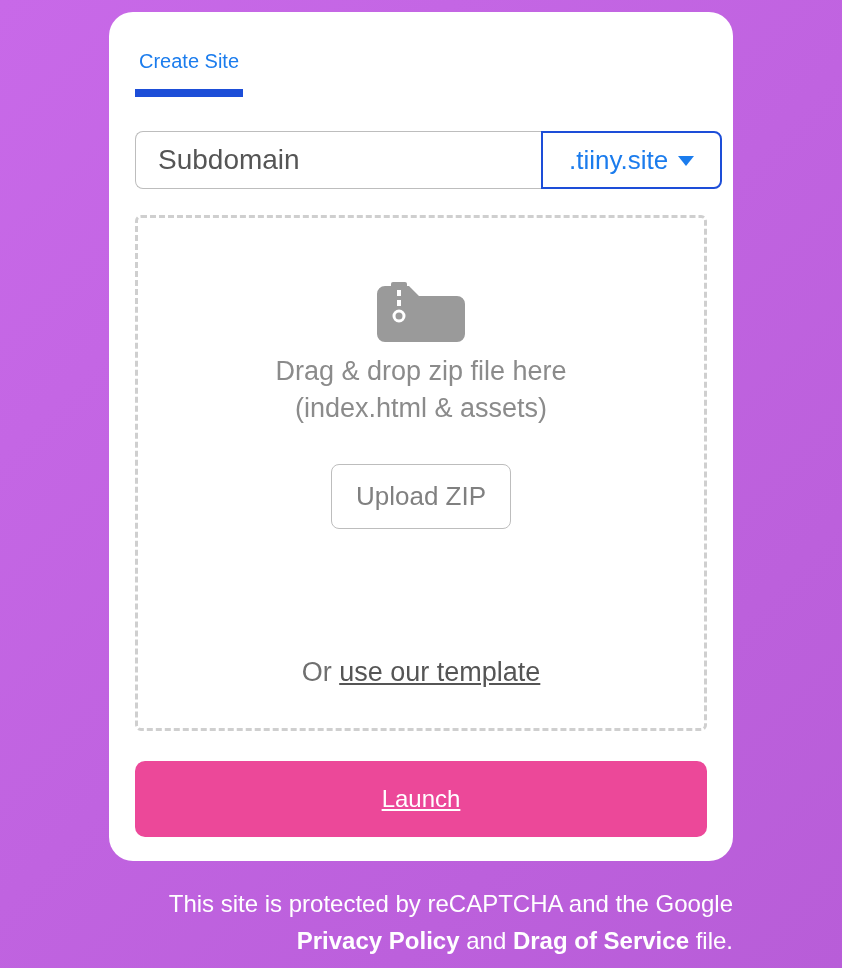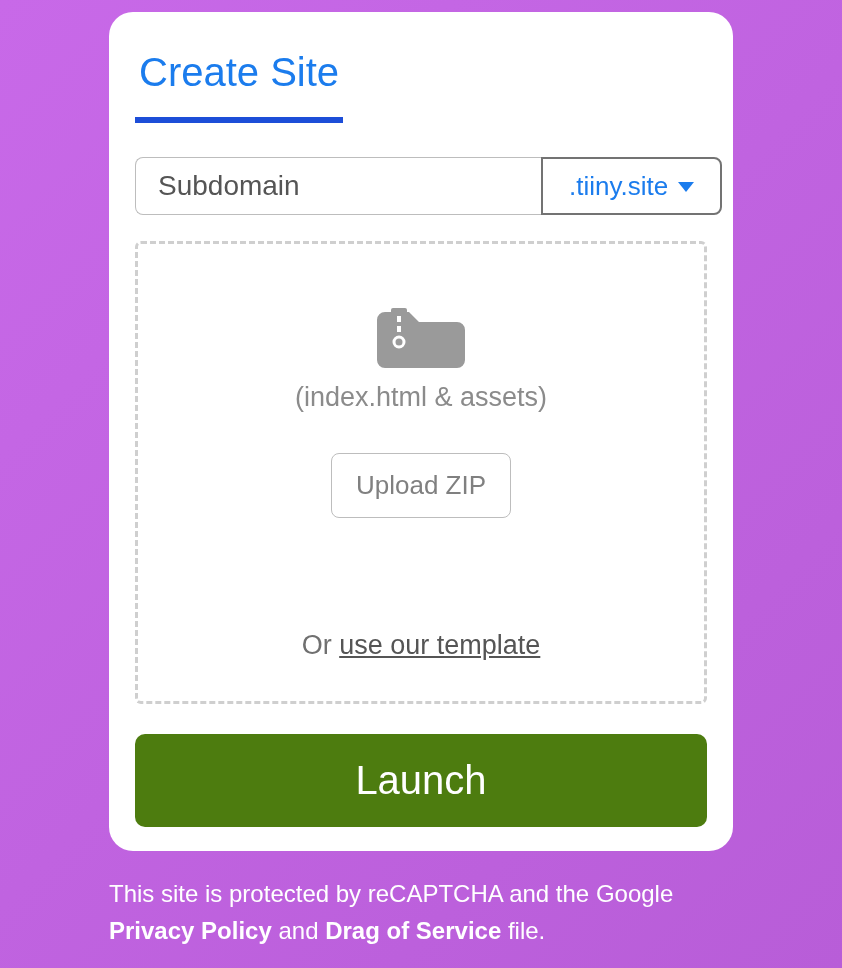"Create Site" .tab { border-bottom: 6px solid #1d4ed8 -> 8px solid #1d4ed8; font-size: 40px -> 20px; padding: 14px 4px 22px 4px -> 14px 4px 16px 4px }
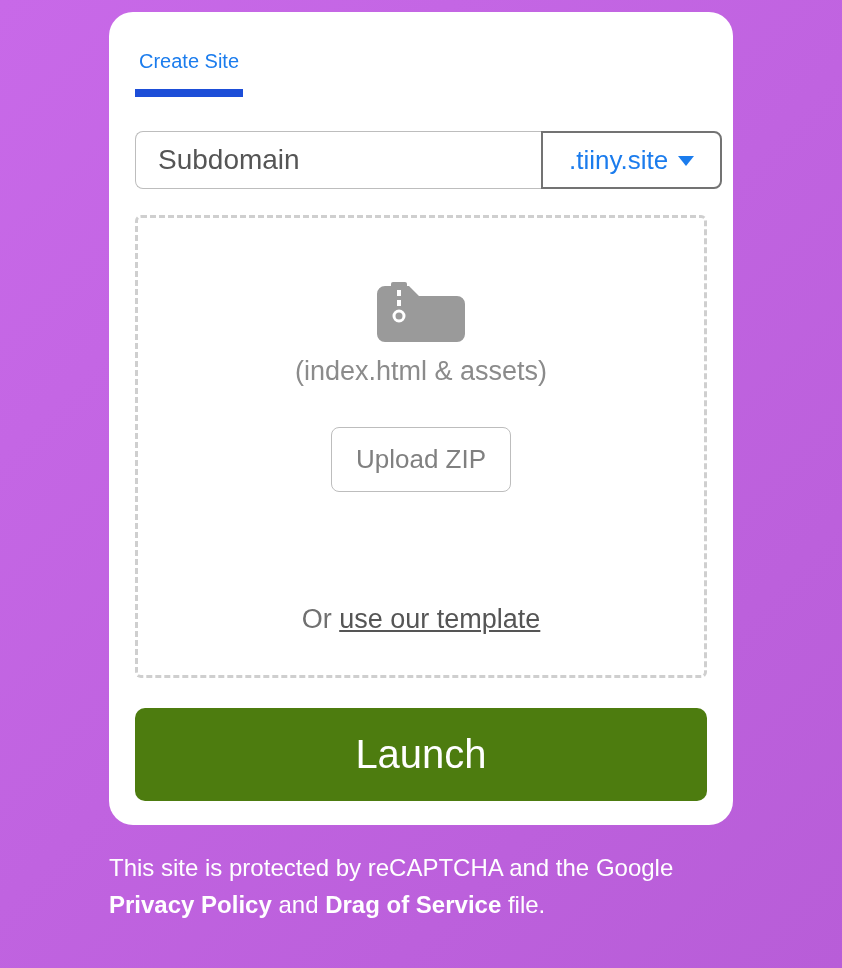".tiiny.site" .domain-select { border: 2px solid #737373 -> 2px solid #1d4ed8 }
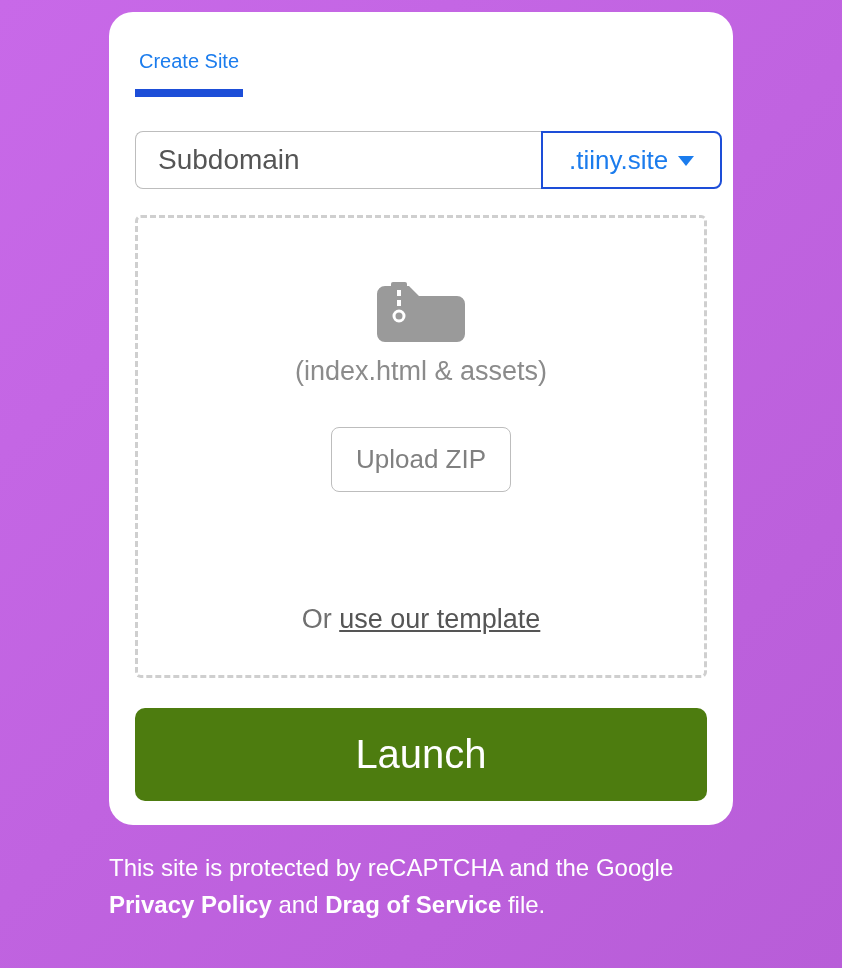"Drag & drop zip file" div.drop-line1 { html: none -> <div>Drag &amp; drop zip file here</div> }
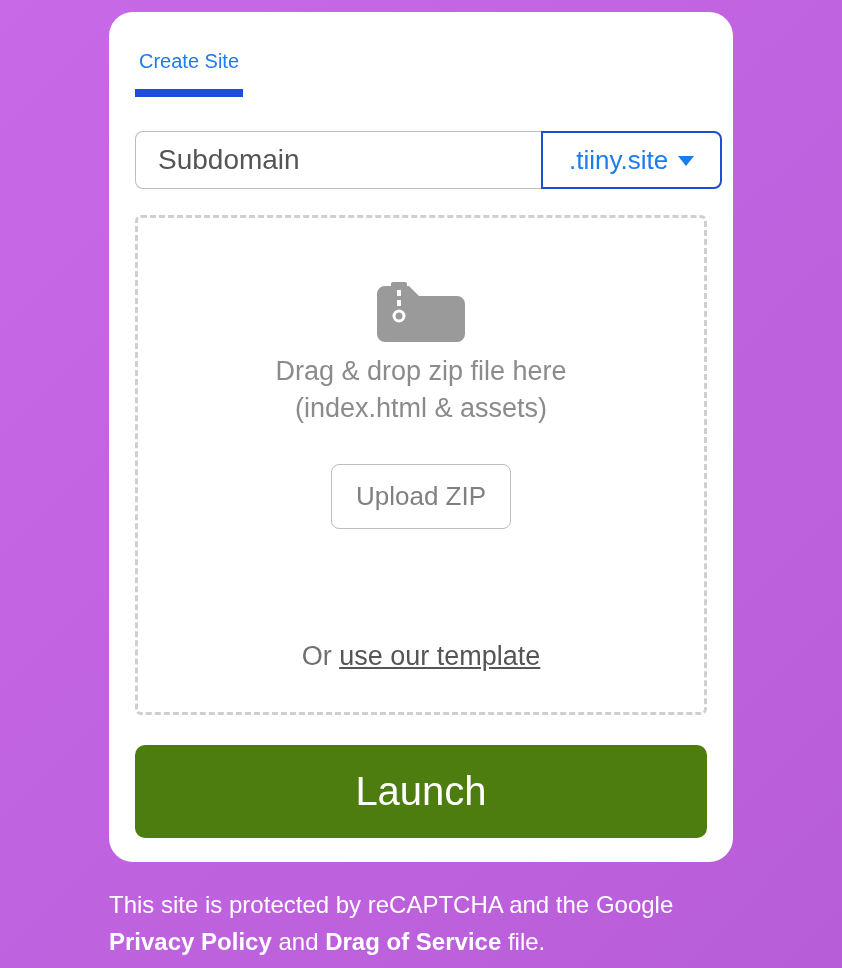"Upload ZIP" .upload-btn { margin-bottom: 64px -> 80px }
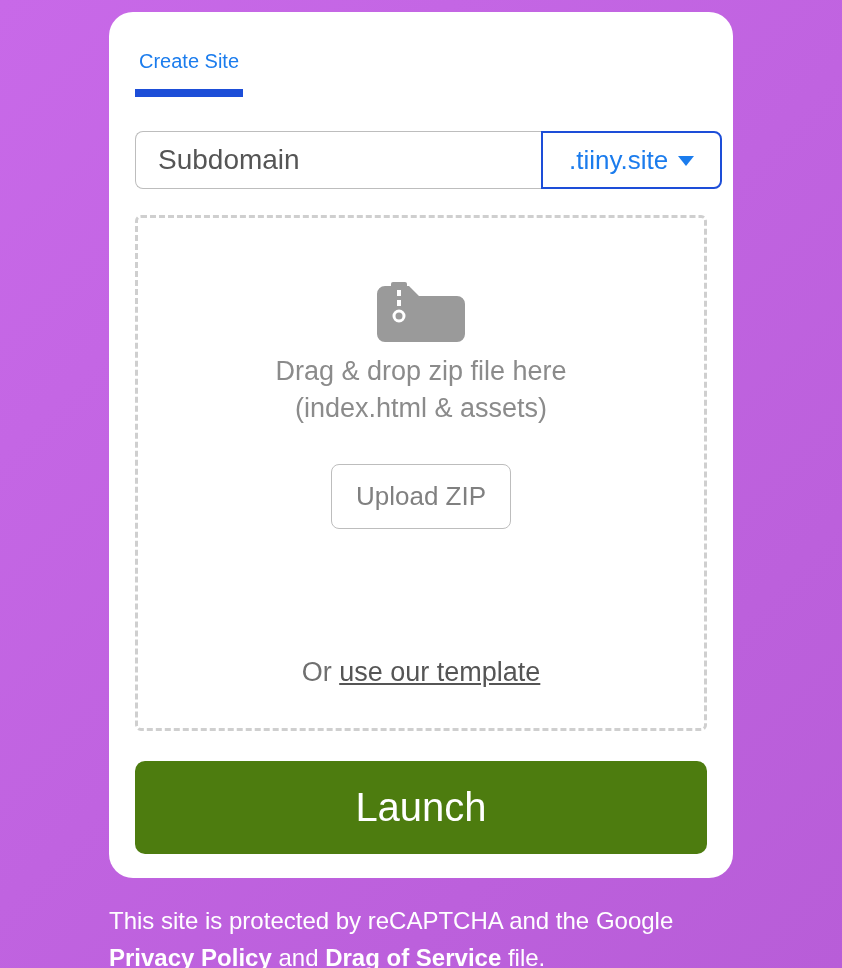"Launch" .launch-btn { background: #4d7c0f -> #ec4899; font-size: 40px -> 24px; text-decoration: none -> underline }
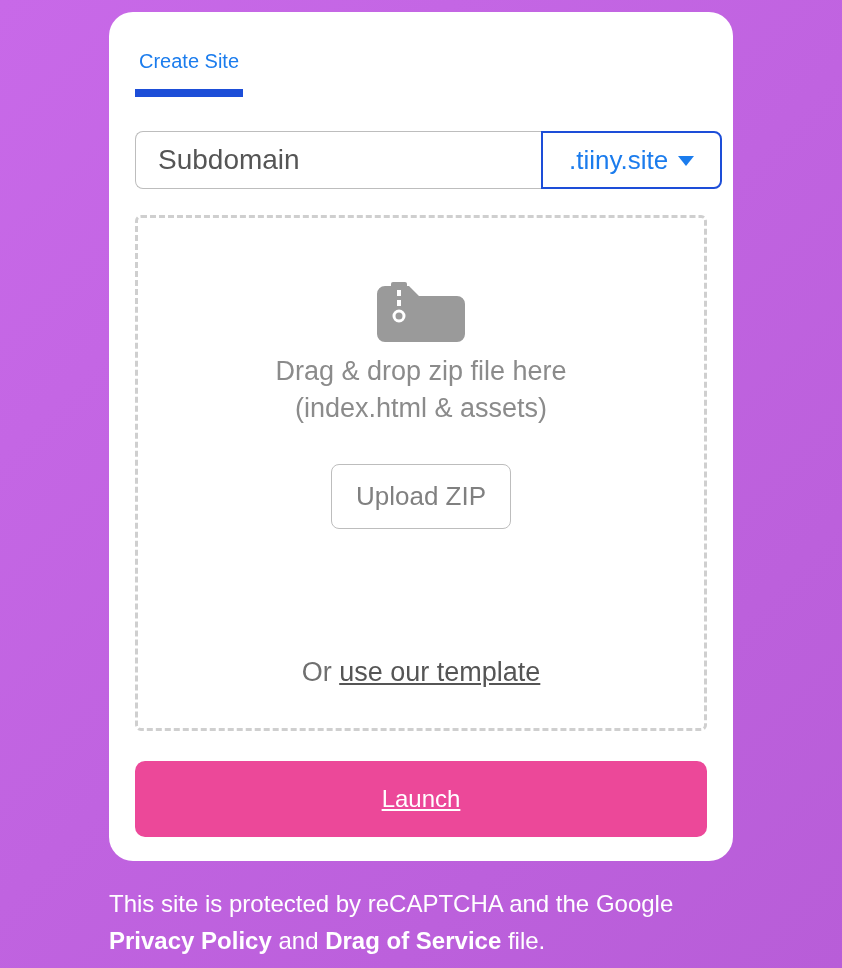"This site is protected by" .footer { text-align: left -> right }
